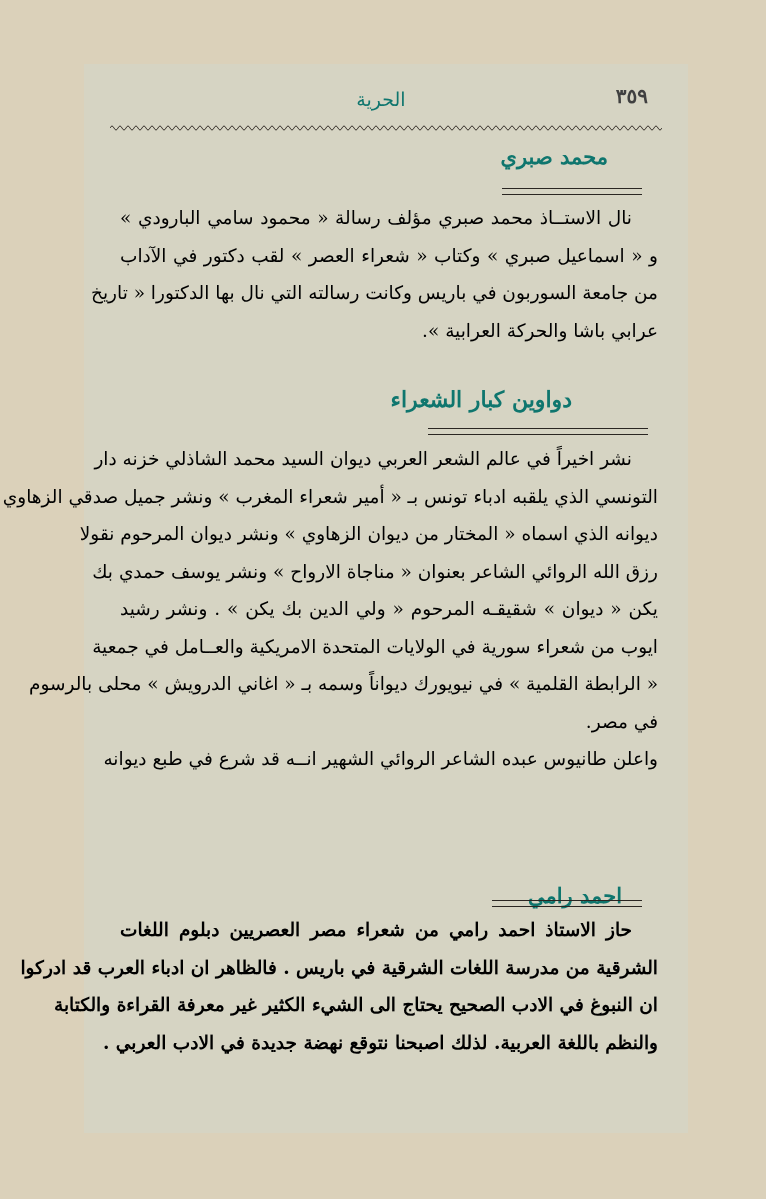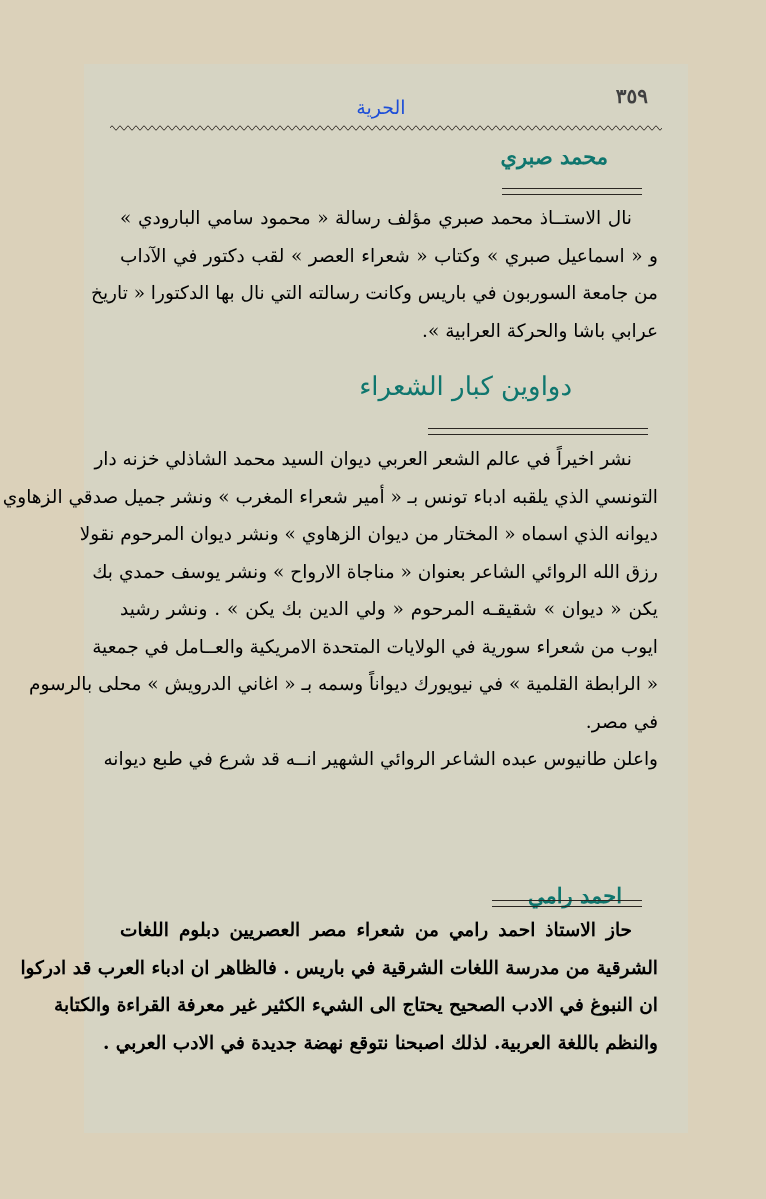"الحرية" .journal-title { color: #1d4ed8 -> #0f766e; top: 12px -> 4px }
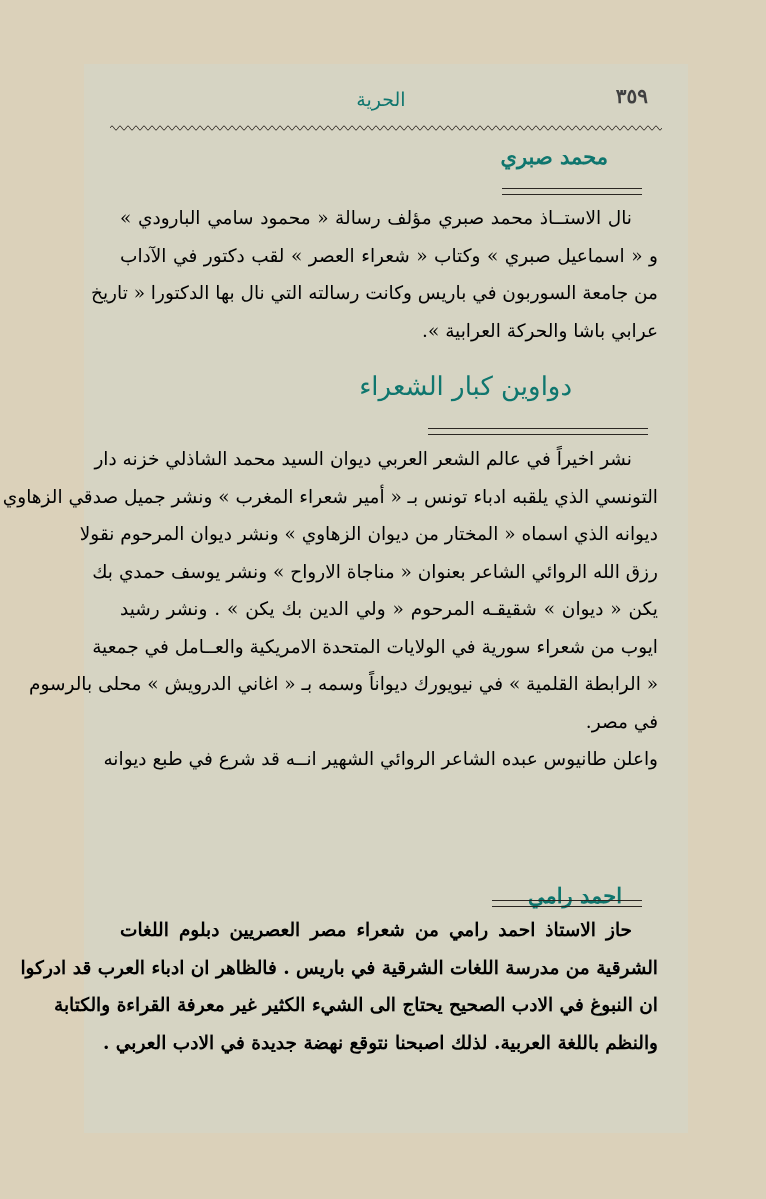"دواوين كبار الشعراء" div.section-heading { font-size: 26px -> 22px; font-weight: normal -> bold; top: 307px -> 322px }
